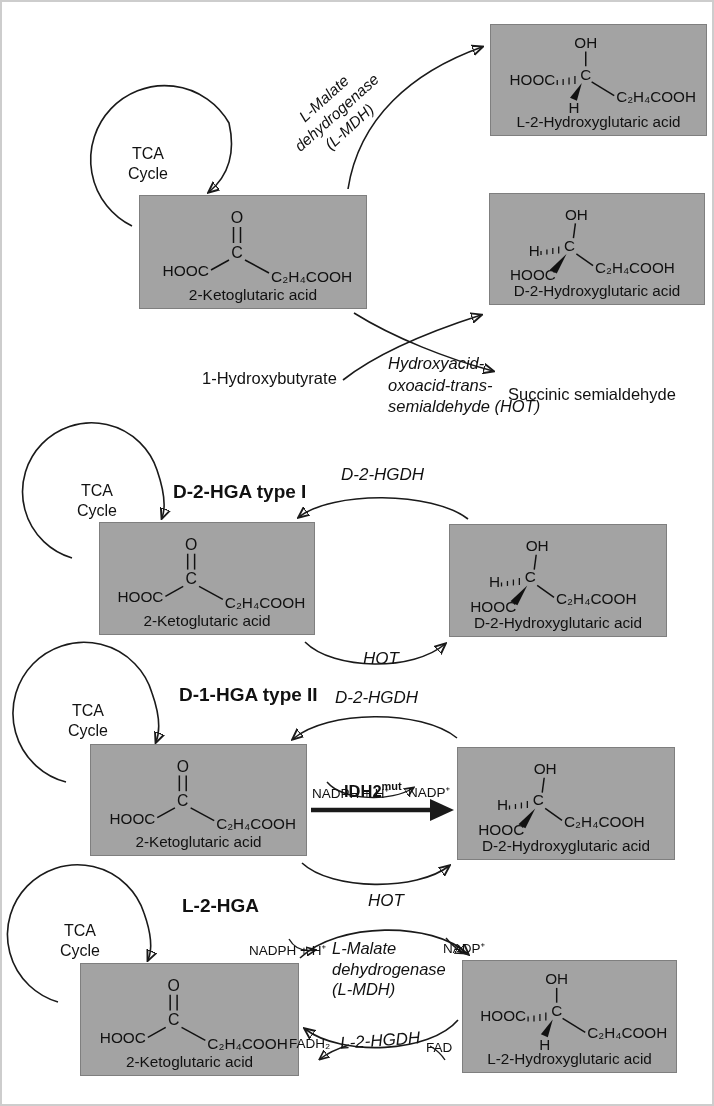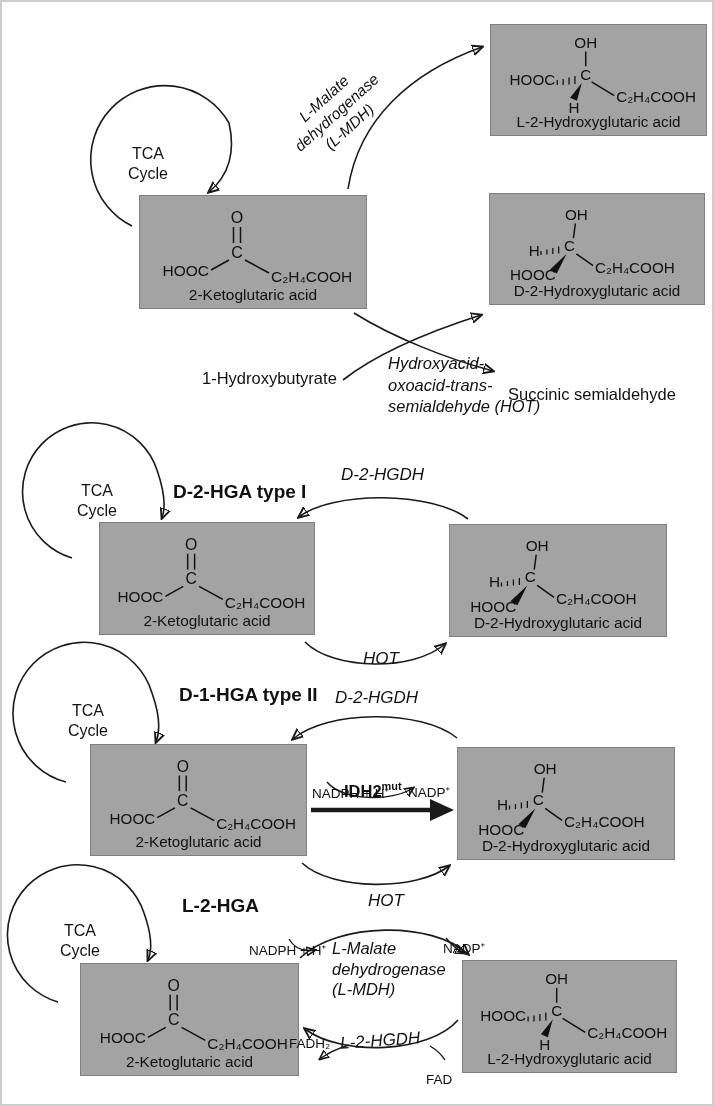"FAD" div.lbl { top: 1048px -> 1016px }
